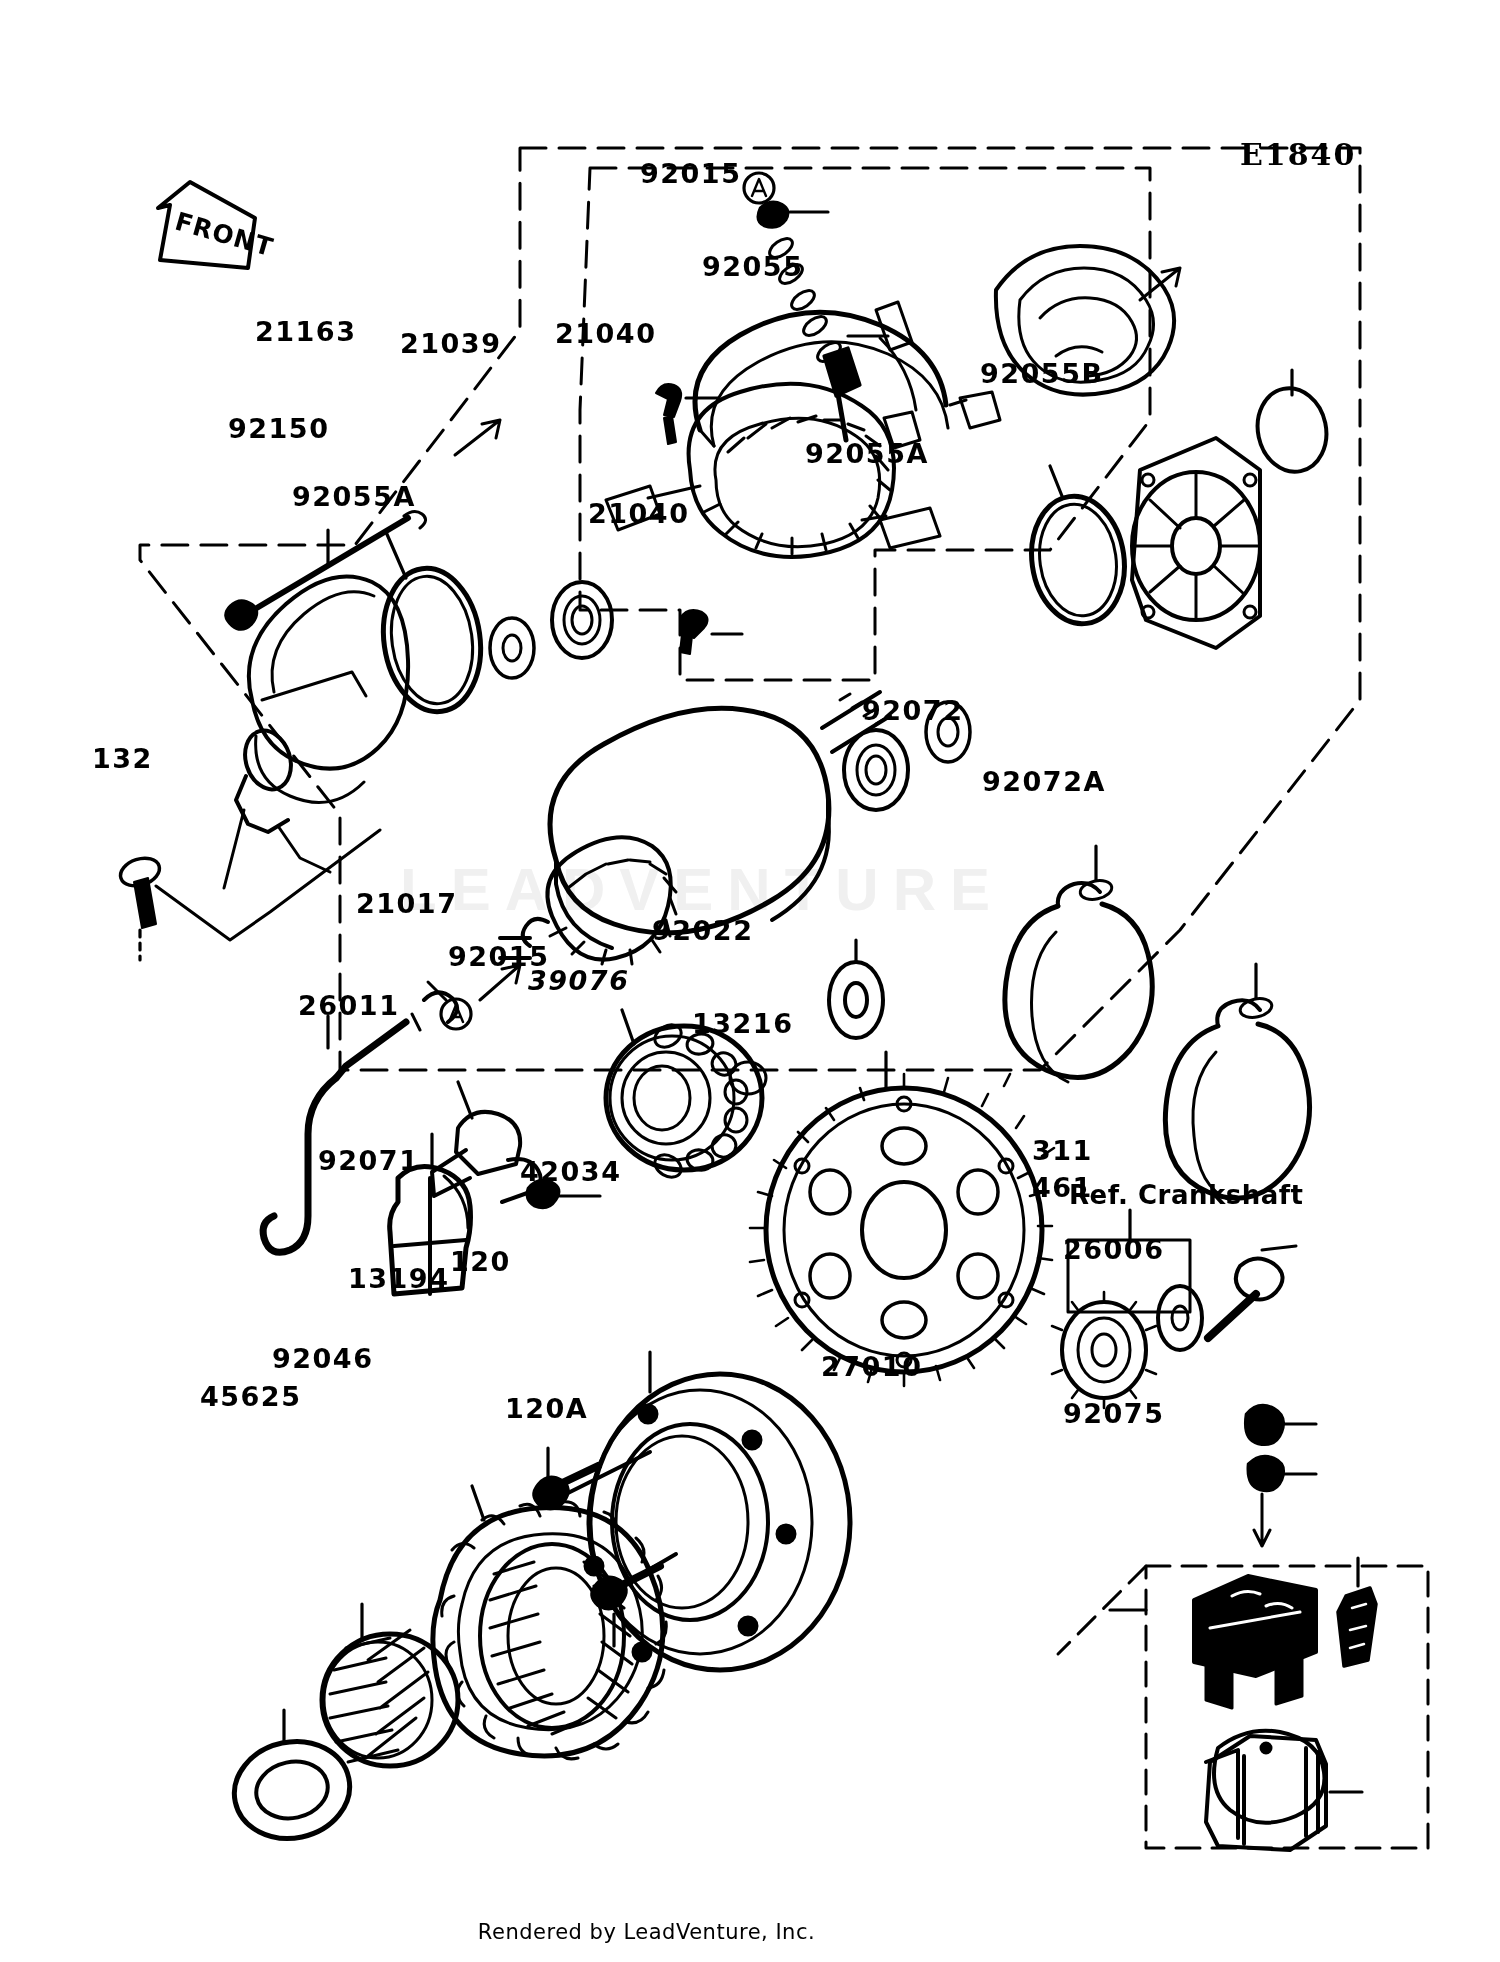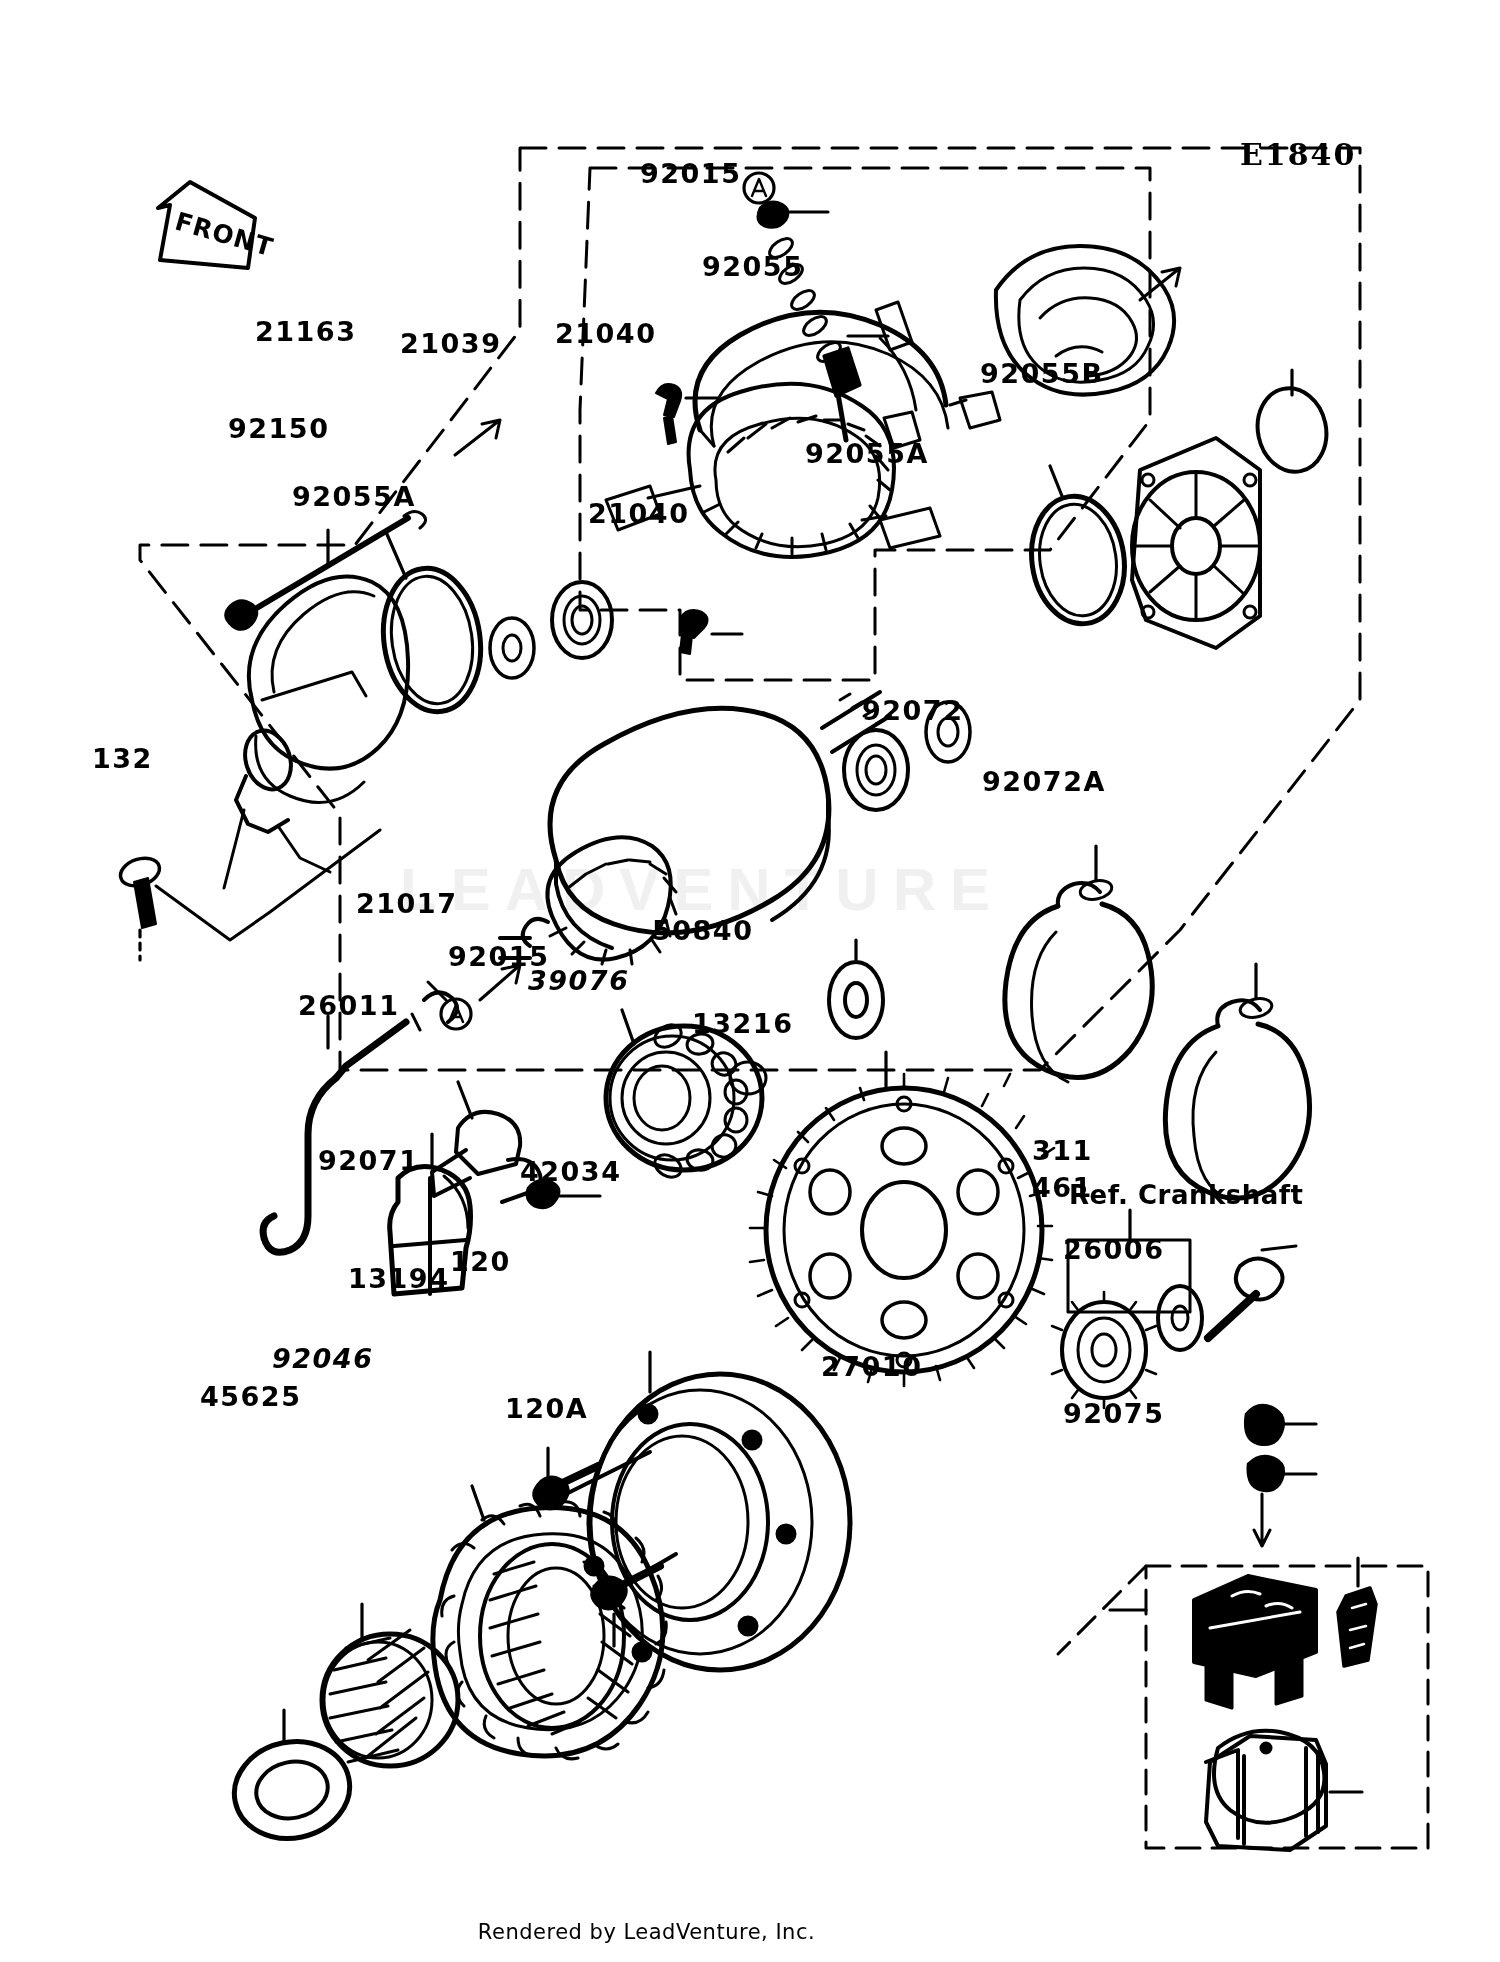"50840" div.lbl { text: 50840 -> 92022 }
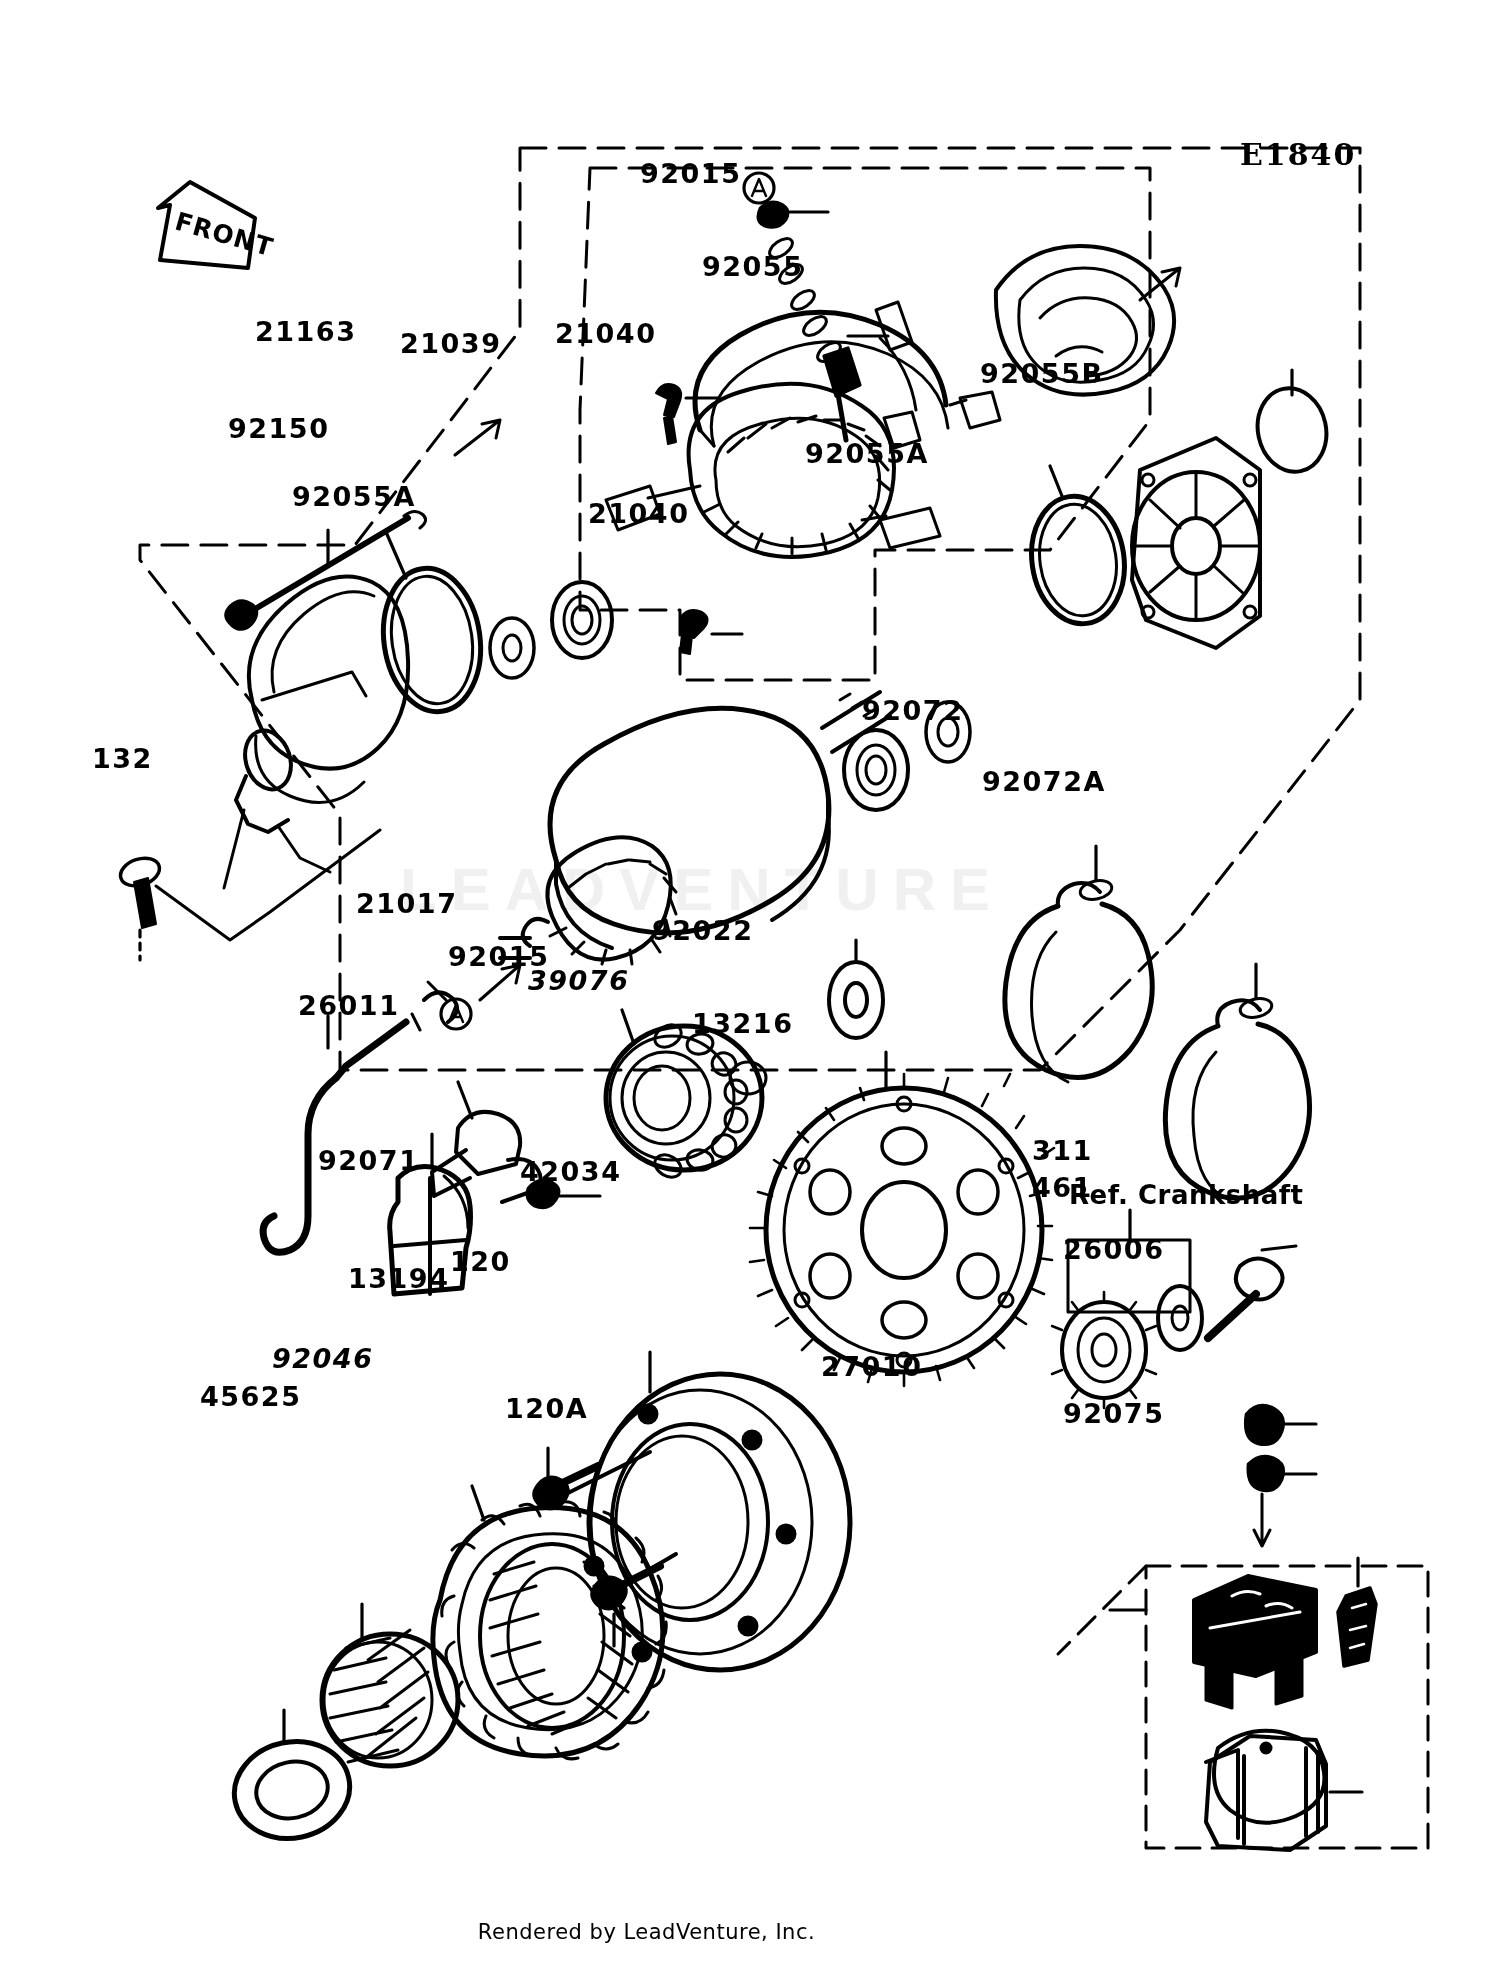"92046" div.lbl { font-style: italic -> none }
